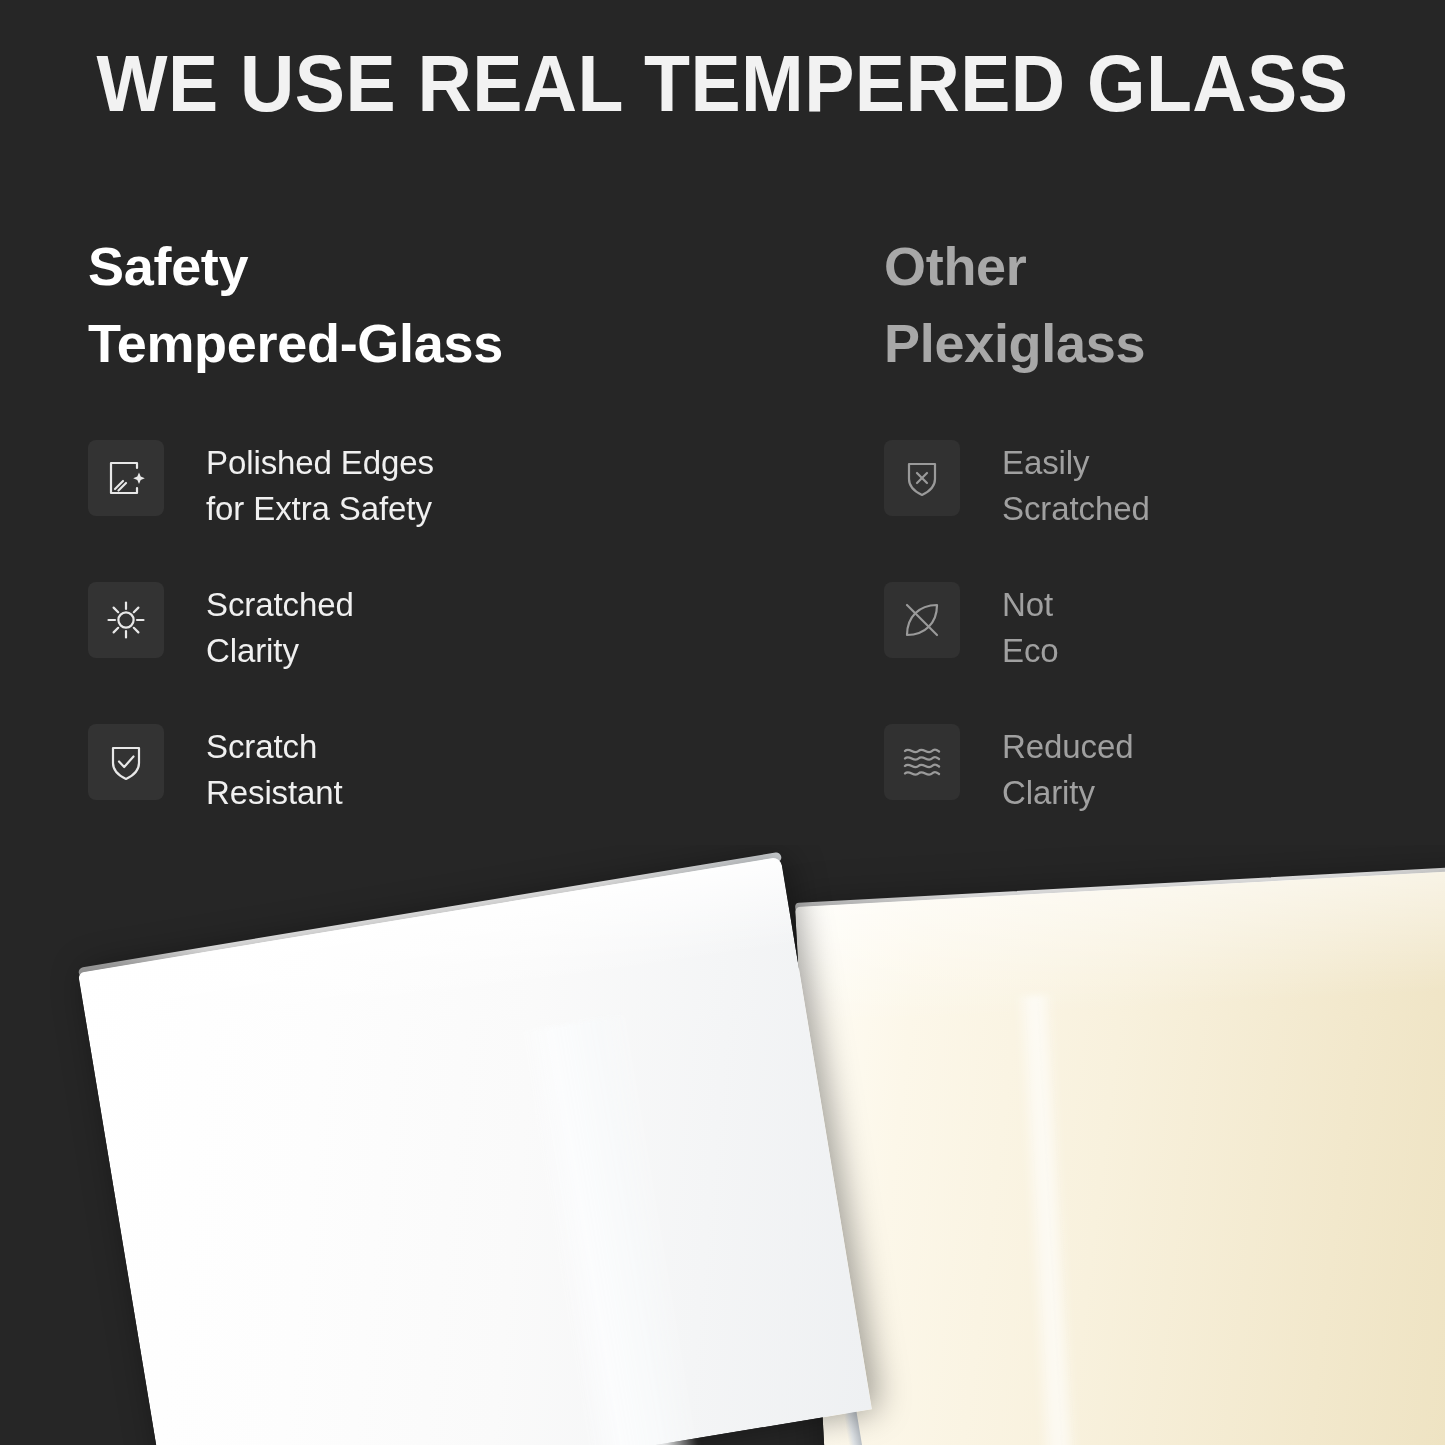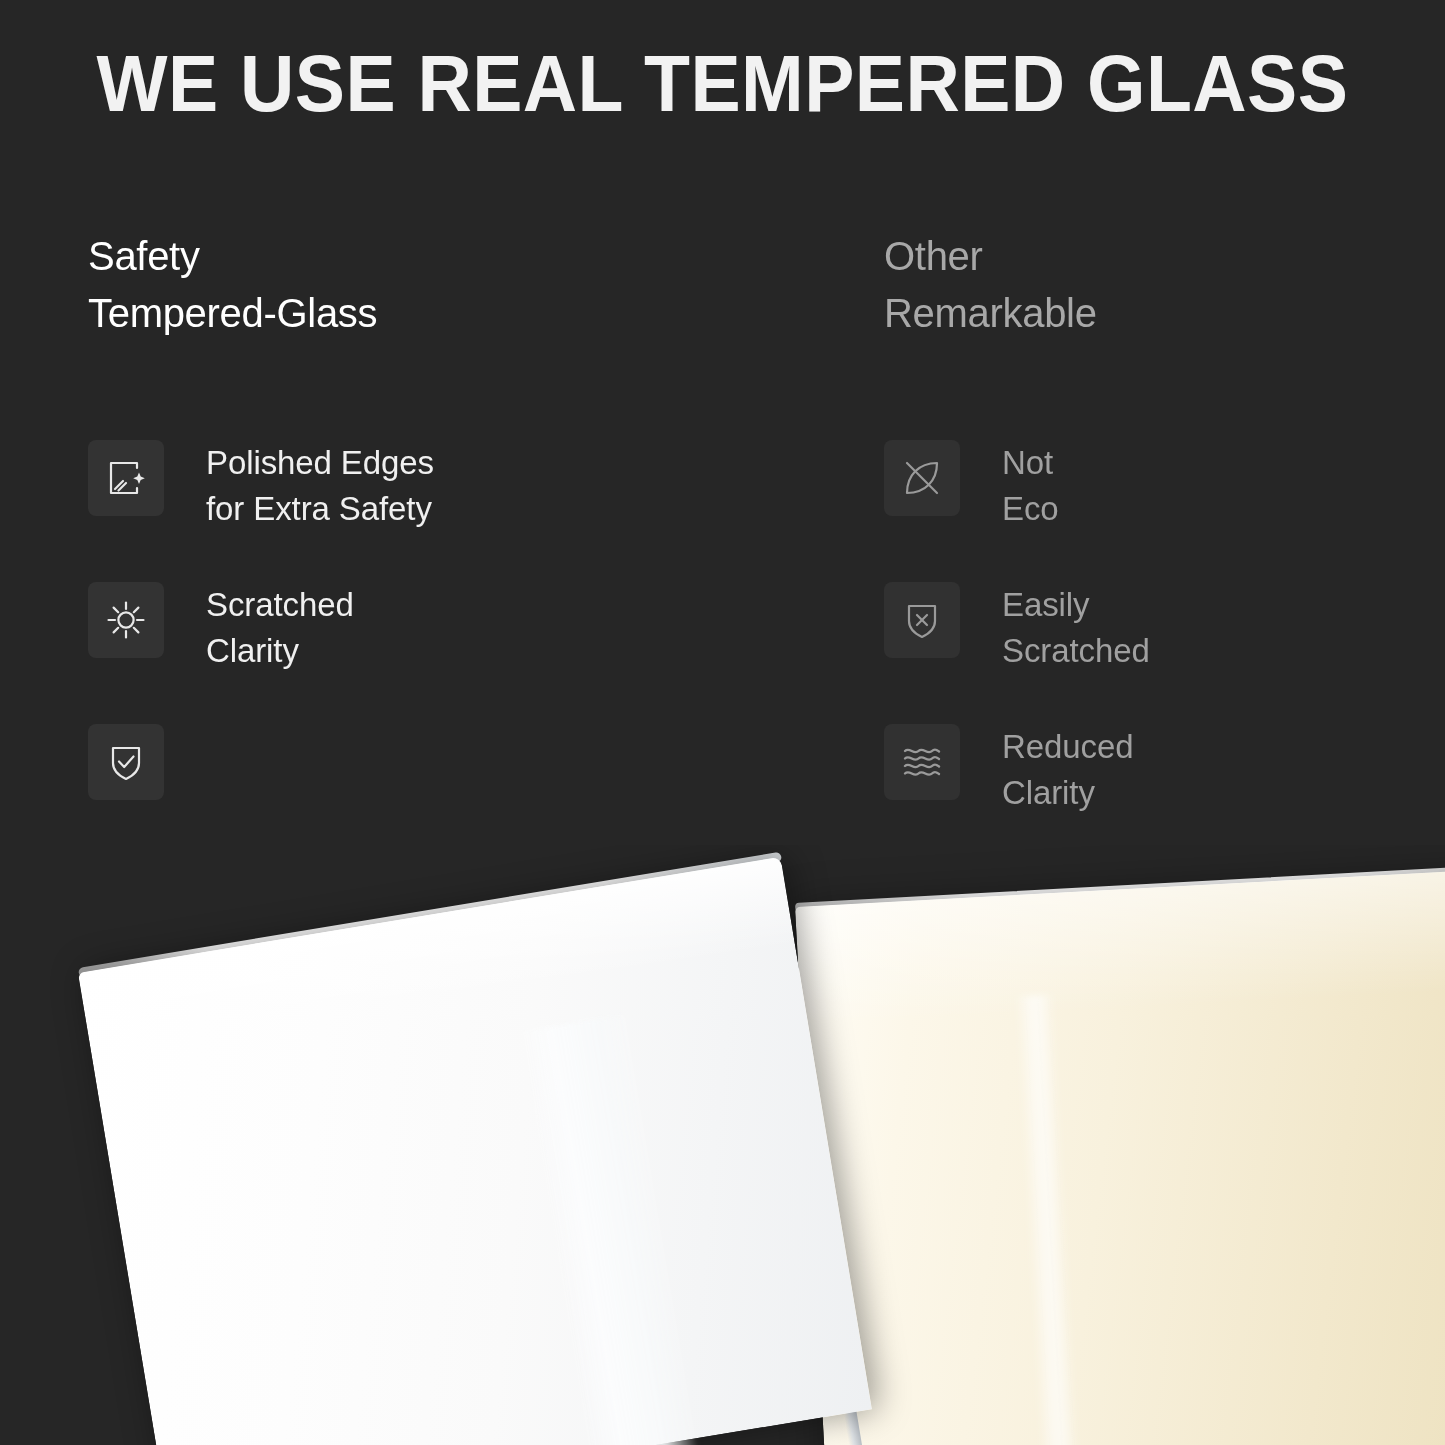"Safety" .col-heading { font-size: 40px -> 54px; font-weight: 400 -> 700 }
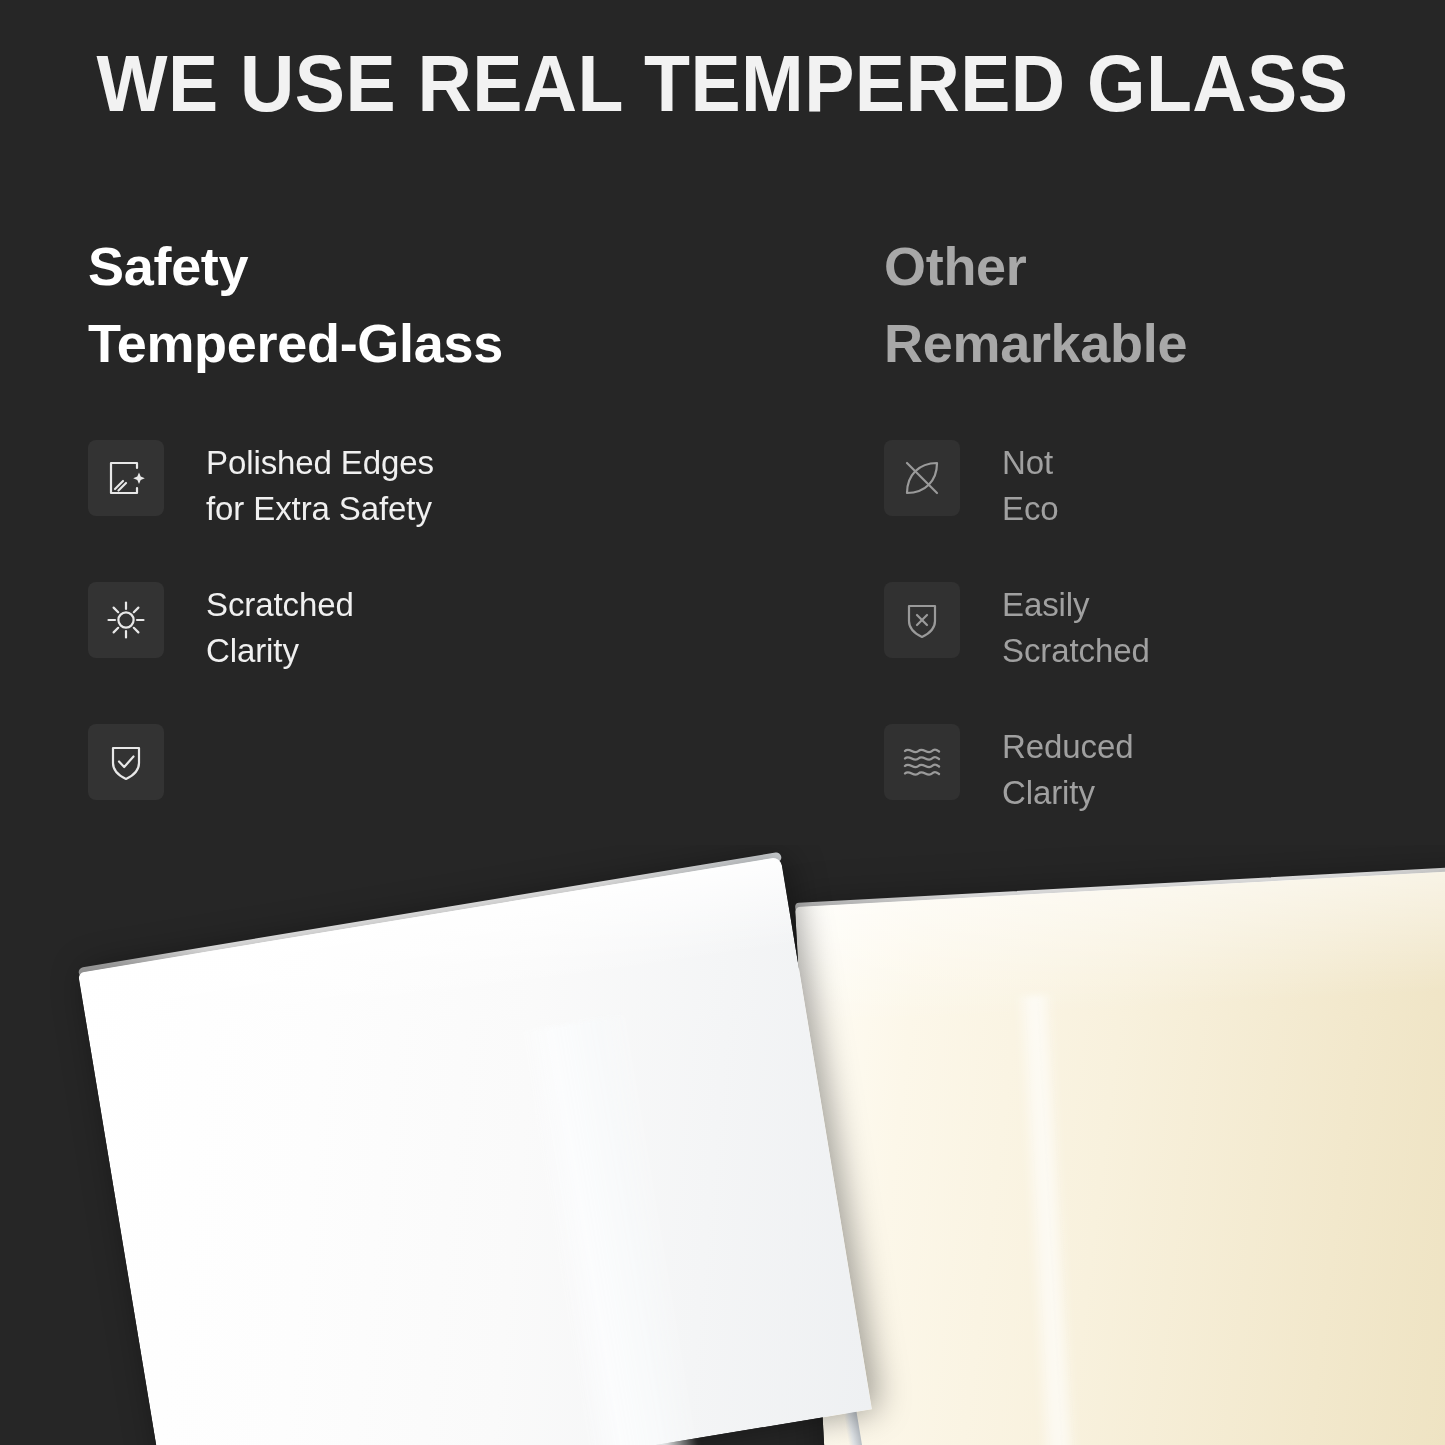"Other" div.col-heading { text: Remarkable -> Plexiglass }
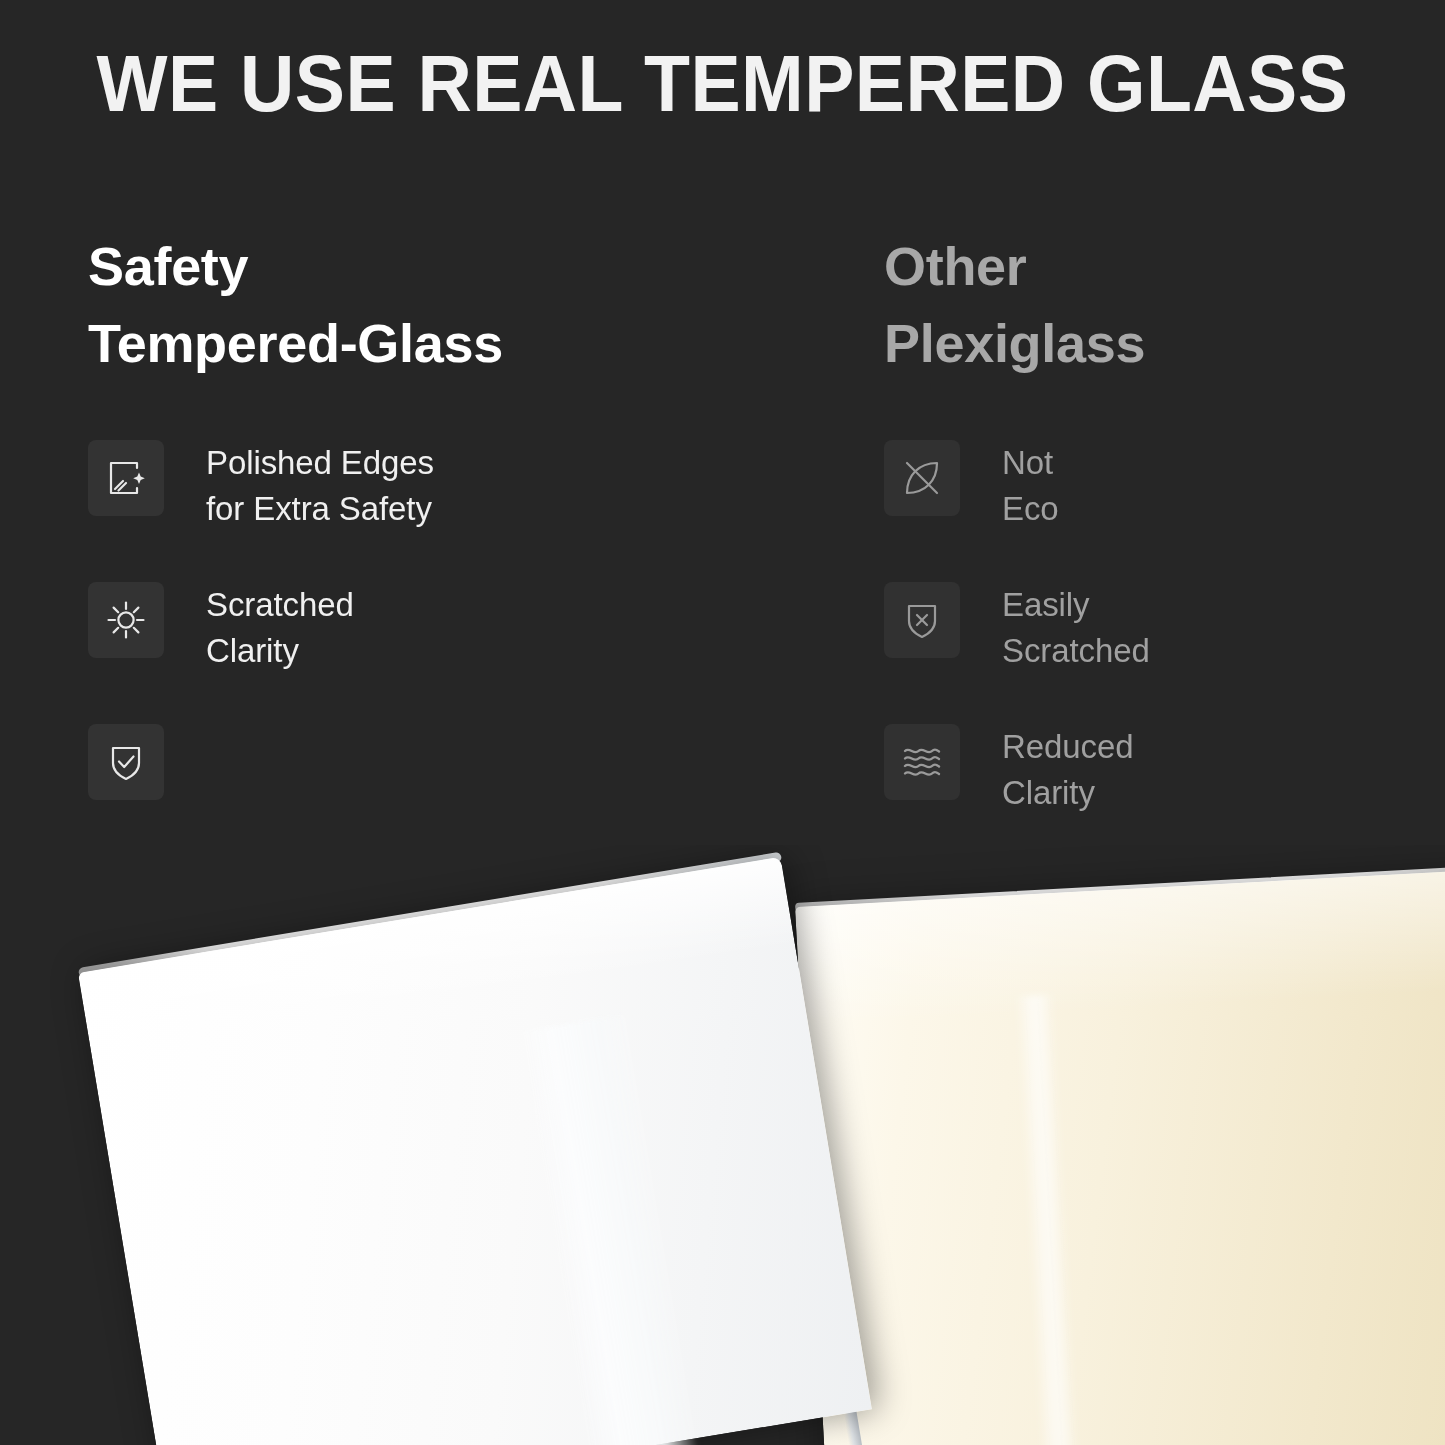"Not" div.feature-row { order: before "Easily" -> after "Easily" }
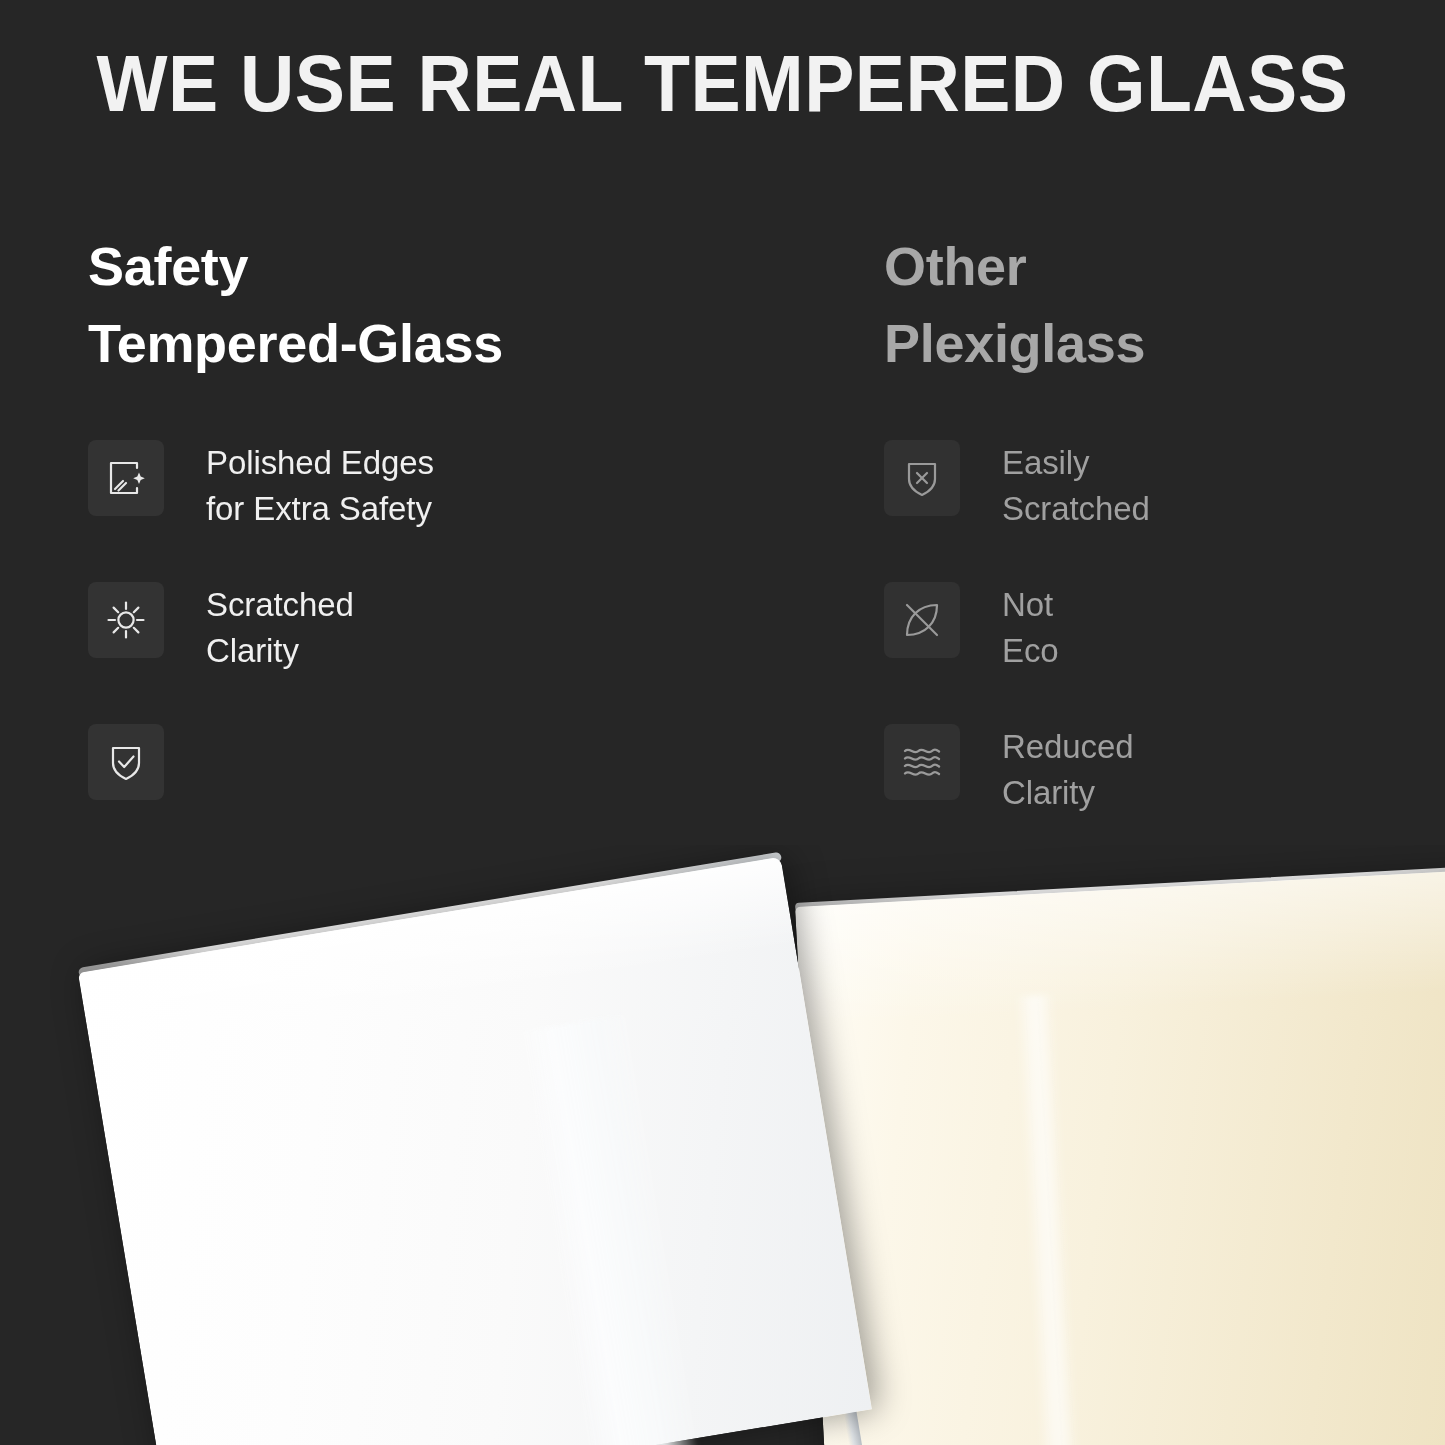"Scratch" span.feature-label { html: none -> <span>Scratch Resistant</span> }
